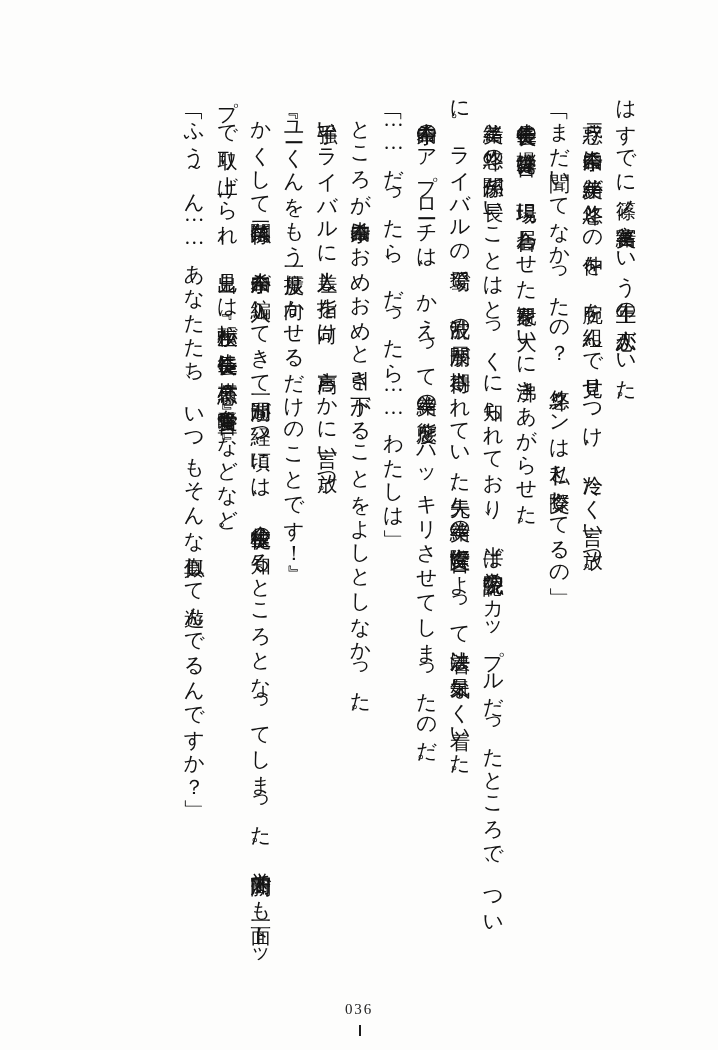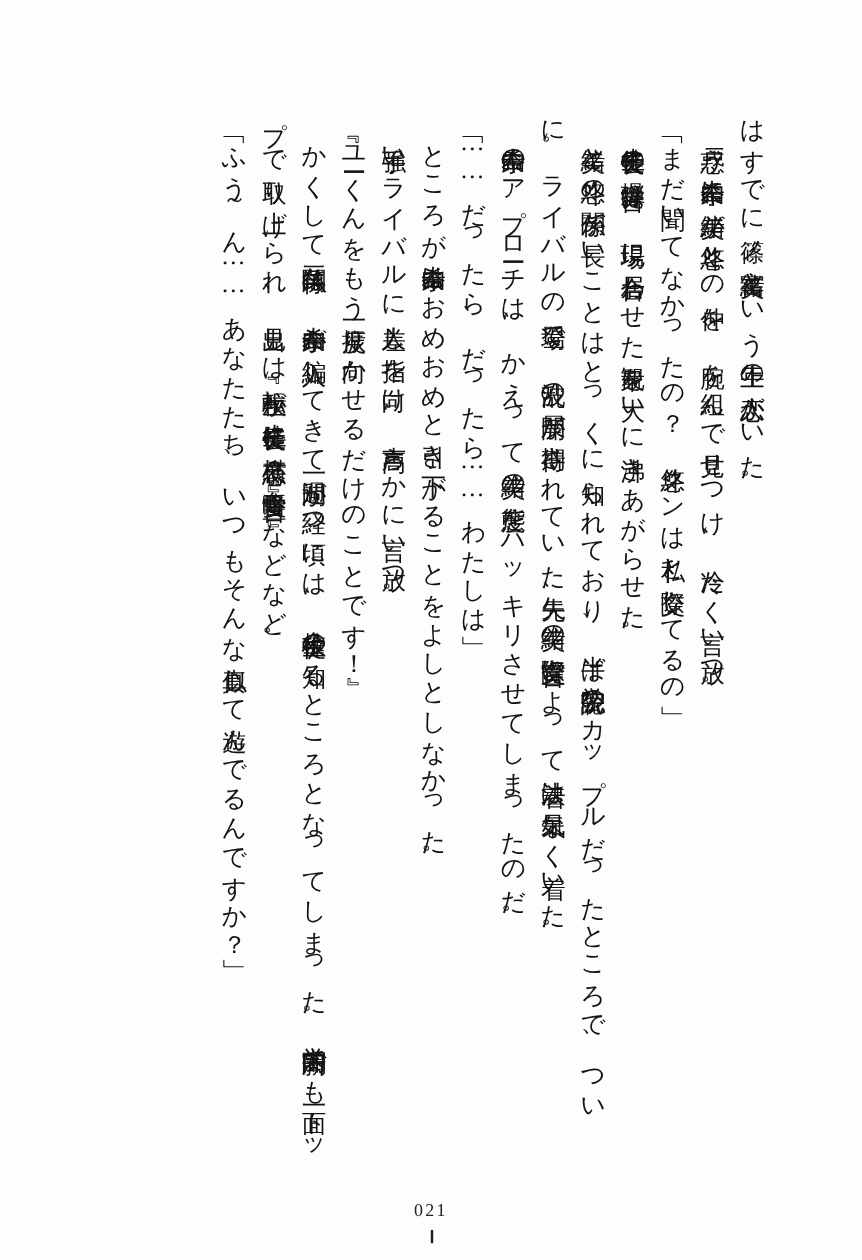"021" div { text: 021 -> 036 }
